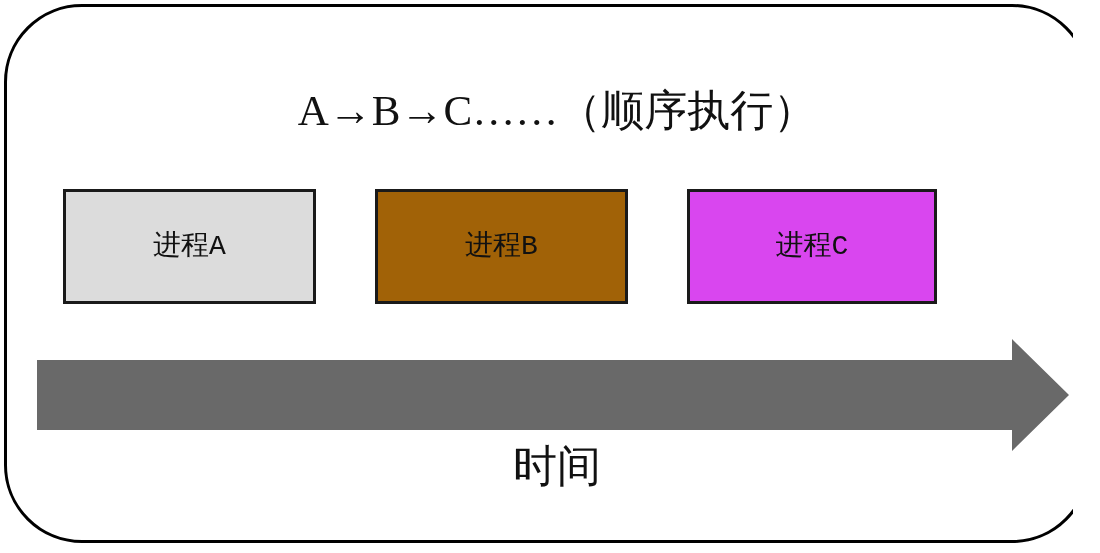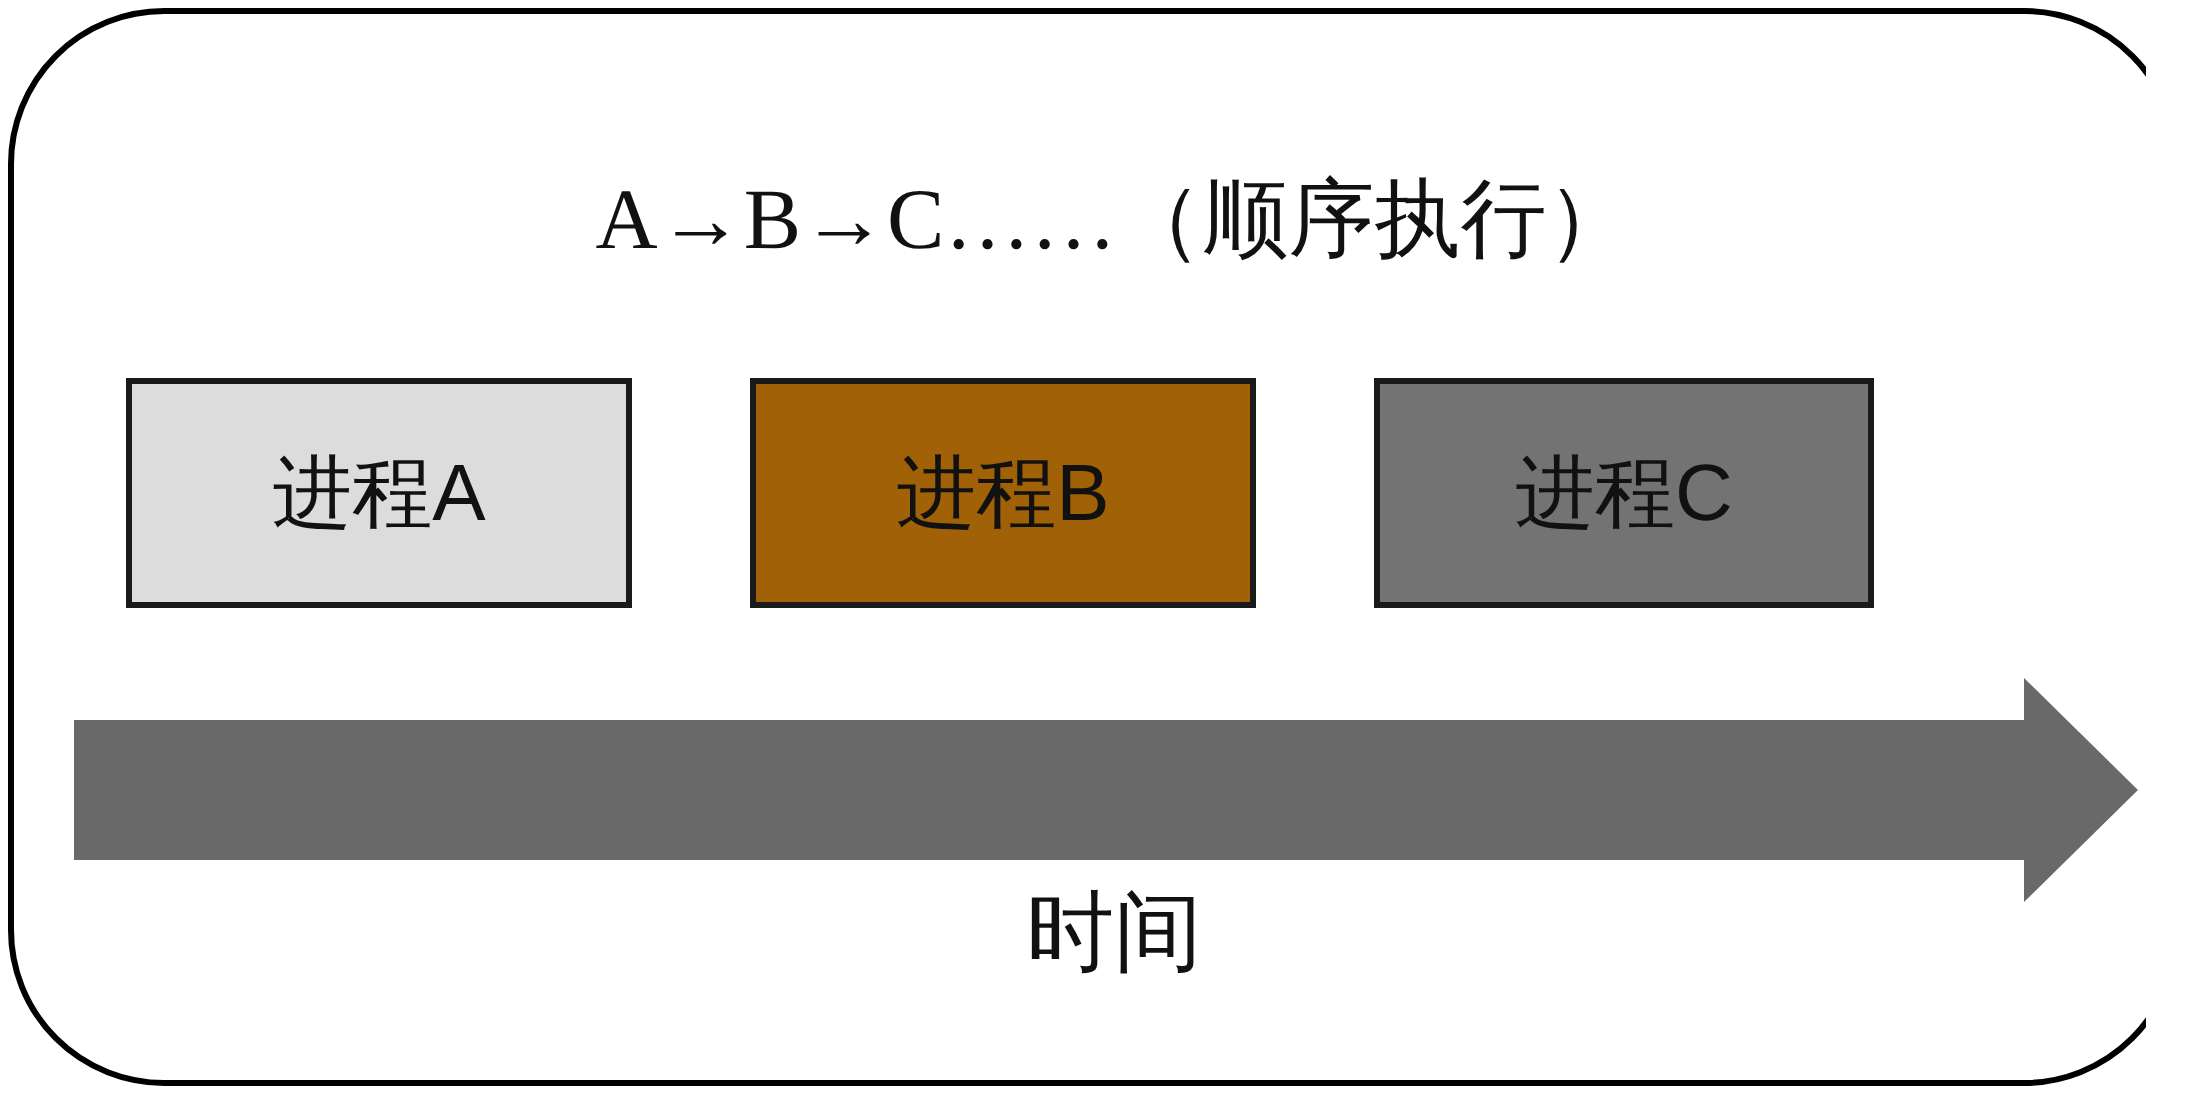"进程A" .process-box .process-label { font-family: Liberation Sans, sans-serif -> Liberation Mono, monospace; font-size: 40px -> 28px }
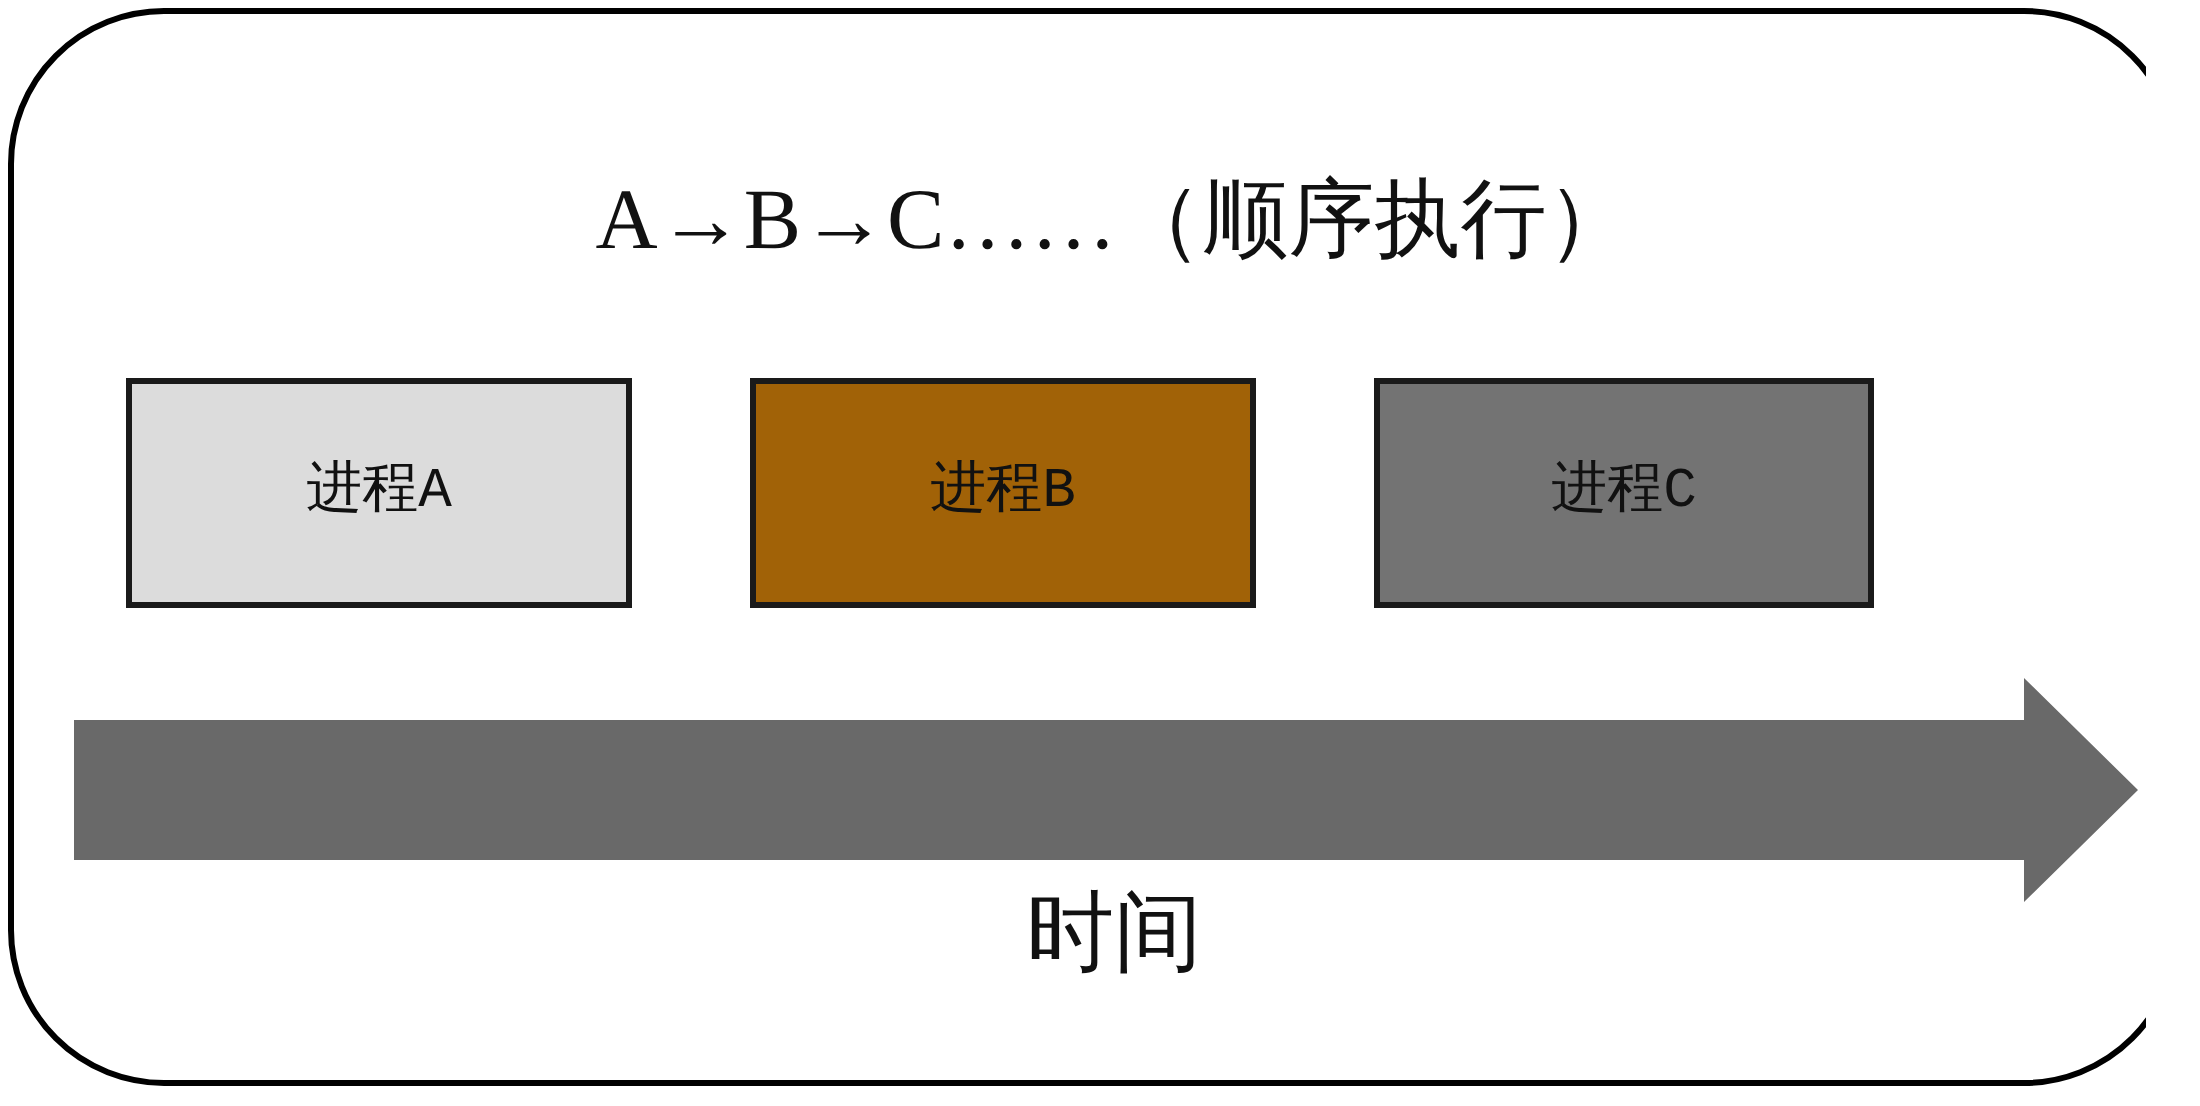"进程C" div.process-box { background: #737373 -> #d946ef }
